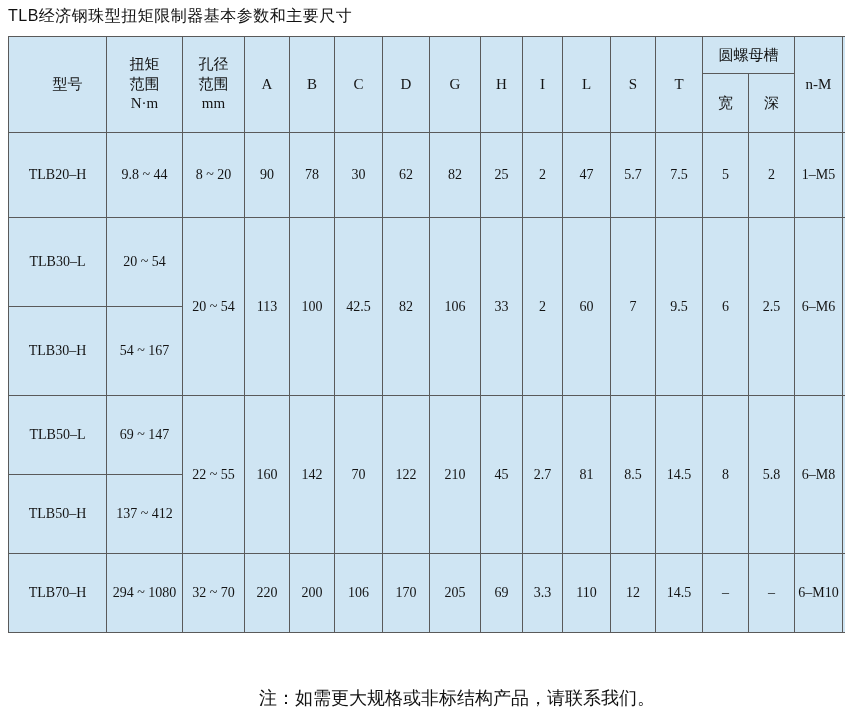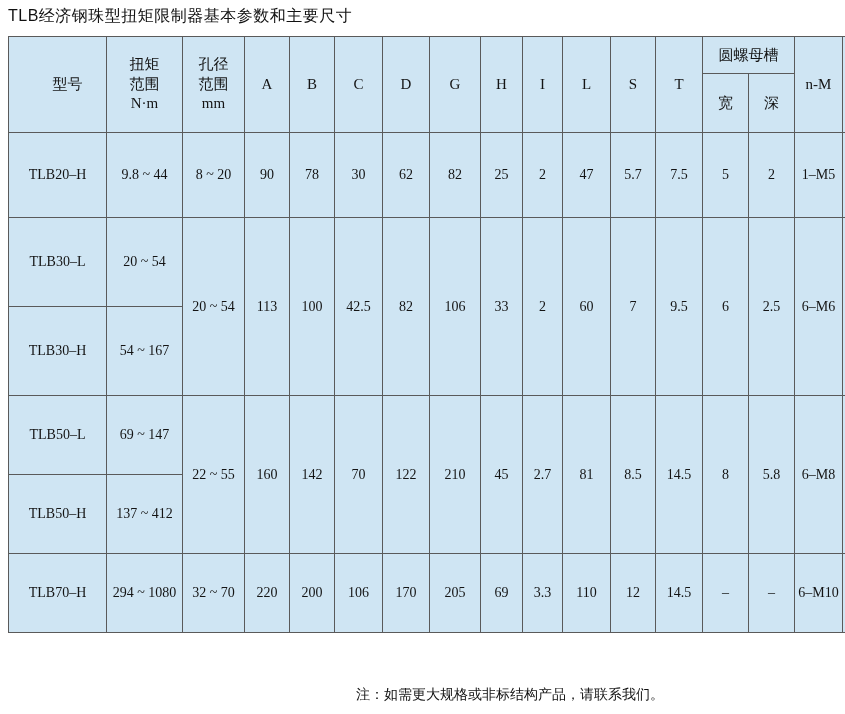"注：如需更大规格或非标结构产品，请联系我们。" .note { font-size: 14px -> 18px; right: 5px -> 14px }
